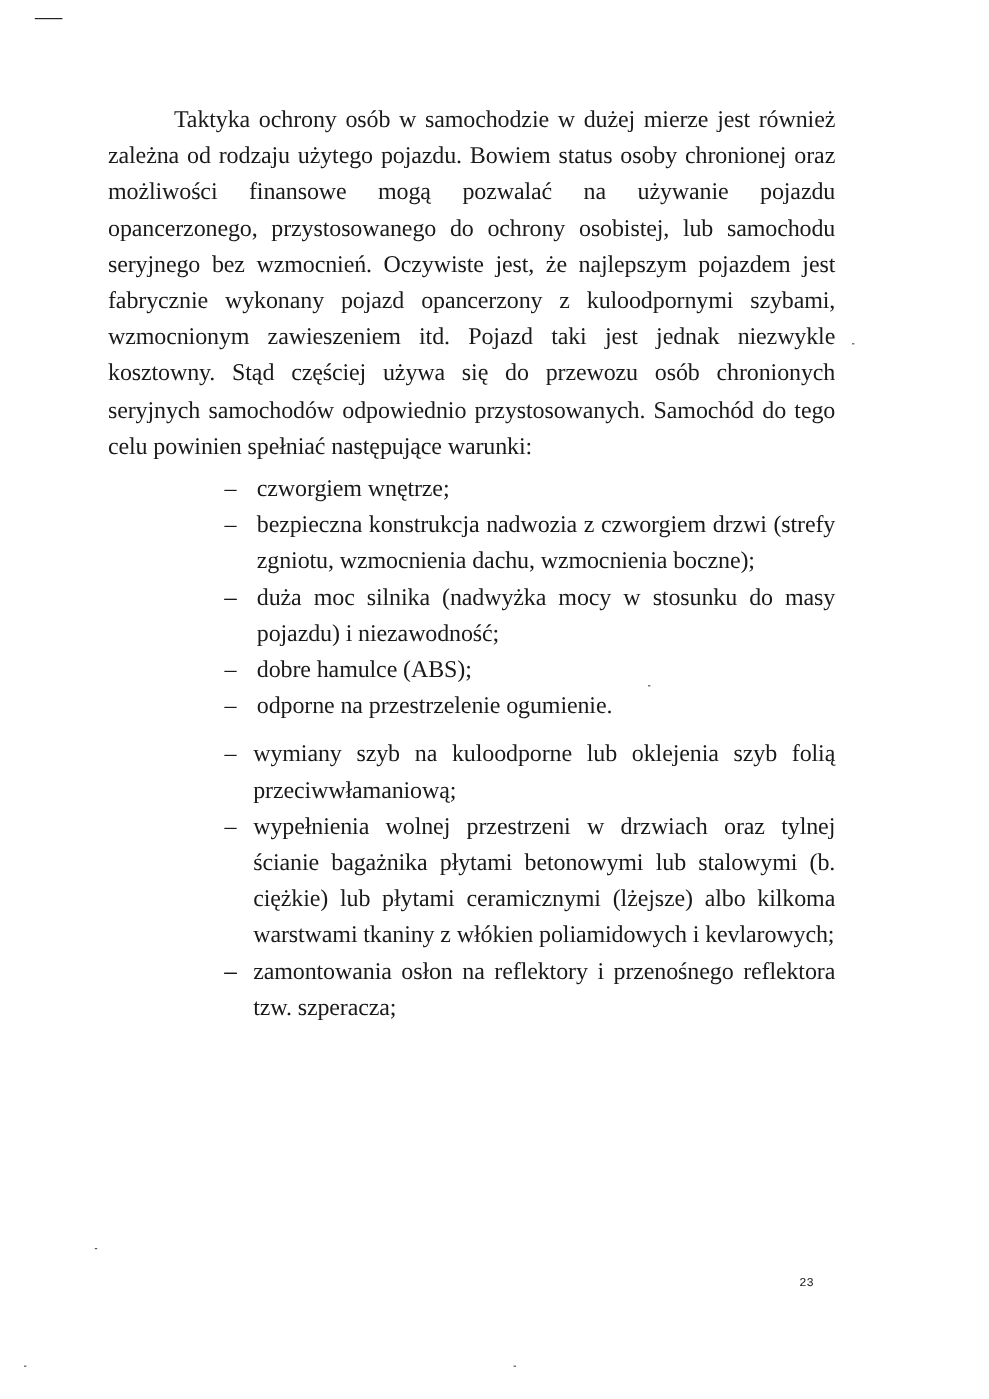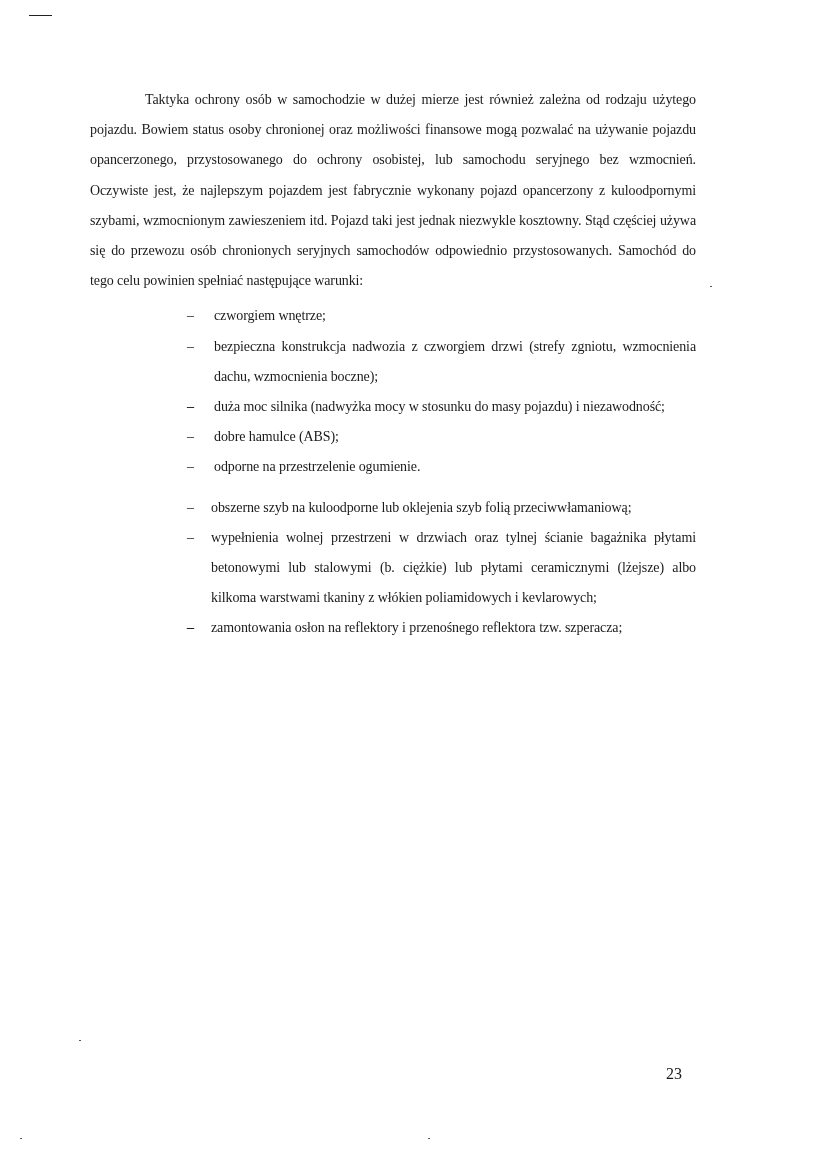"Taktyka ochrony osób w samochodzie" .page { font-size: 14px -> 20px }
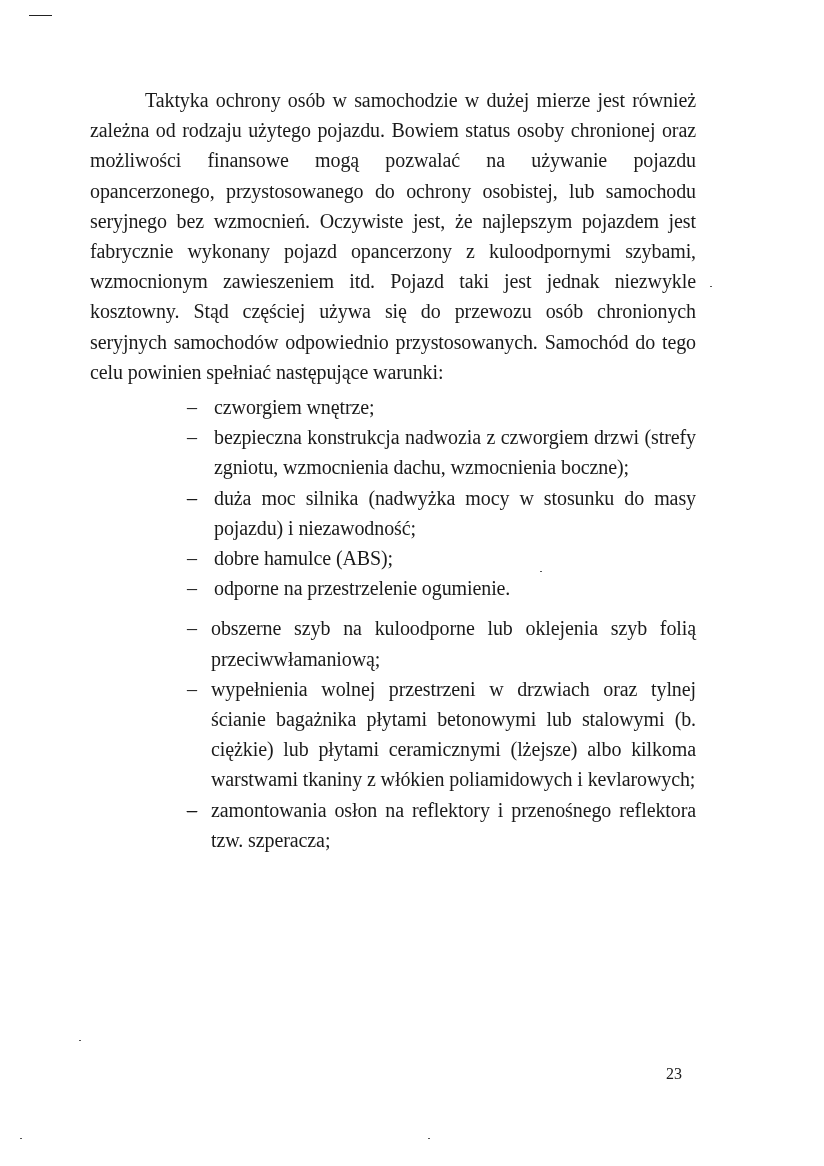"obszerne szyb na kuloodporne lub" span { text: obszerne -> wymiany }
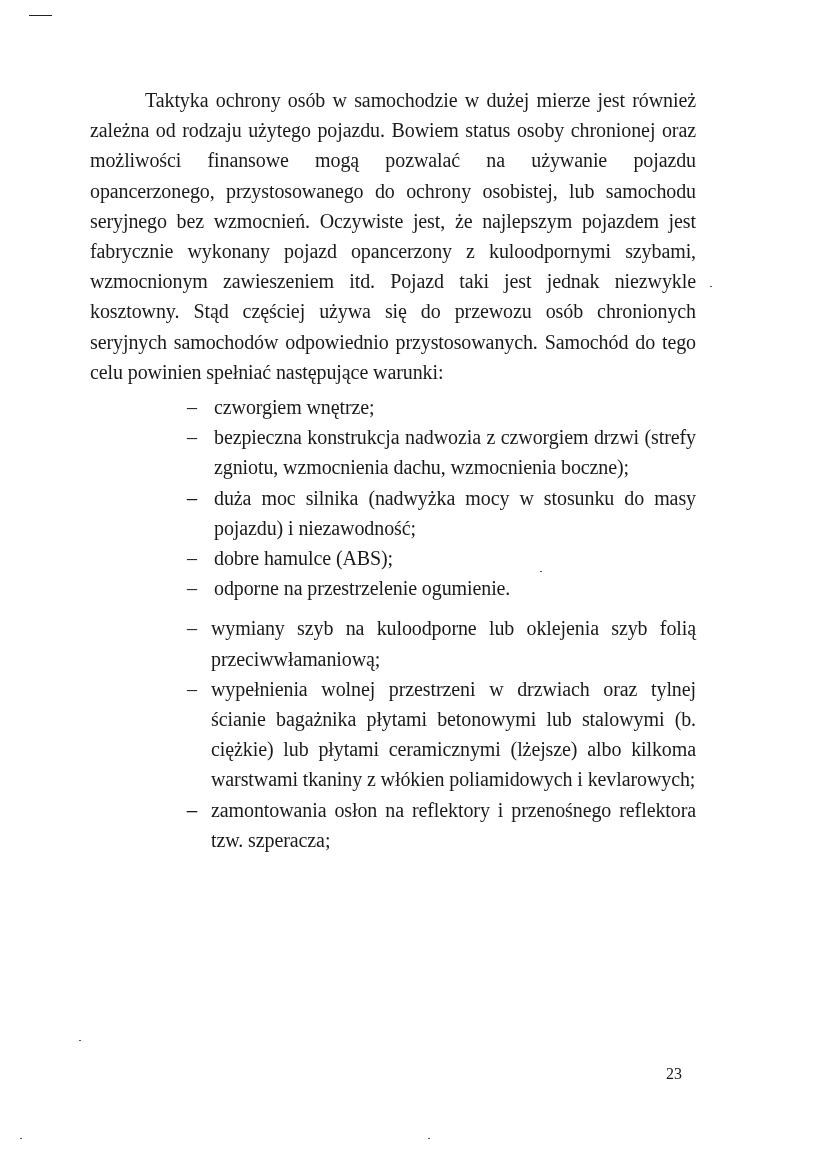"23" .page-number { font-family: Liberation Serif, serif -> Liberation Mono, monospace; font-size: 16px -> 10px }
